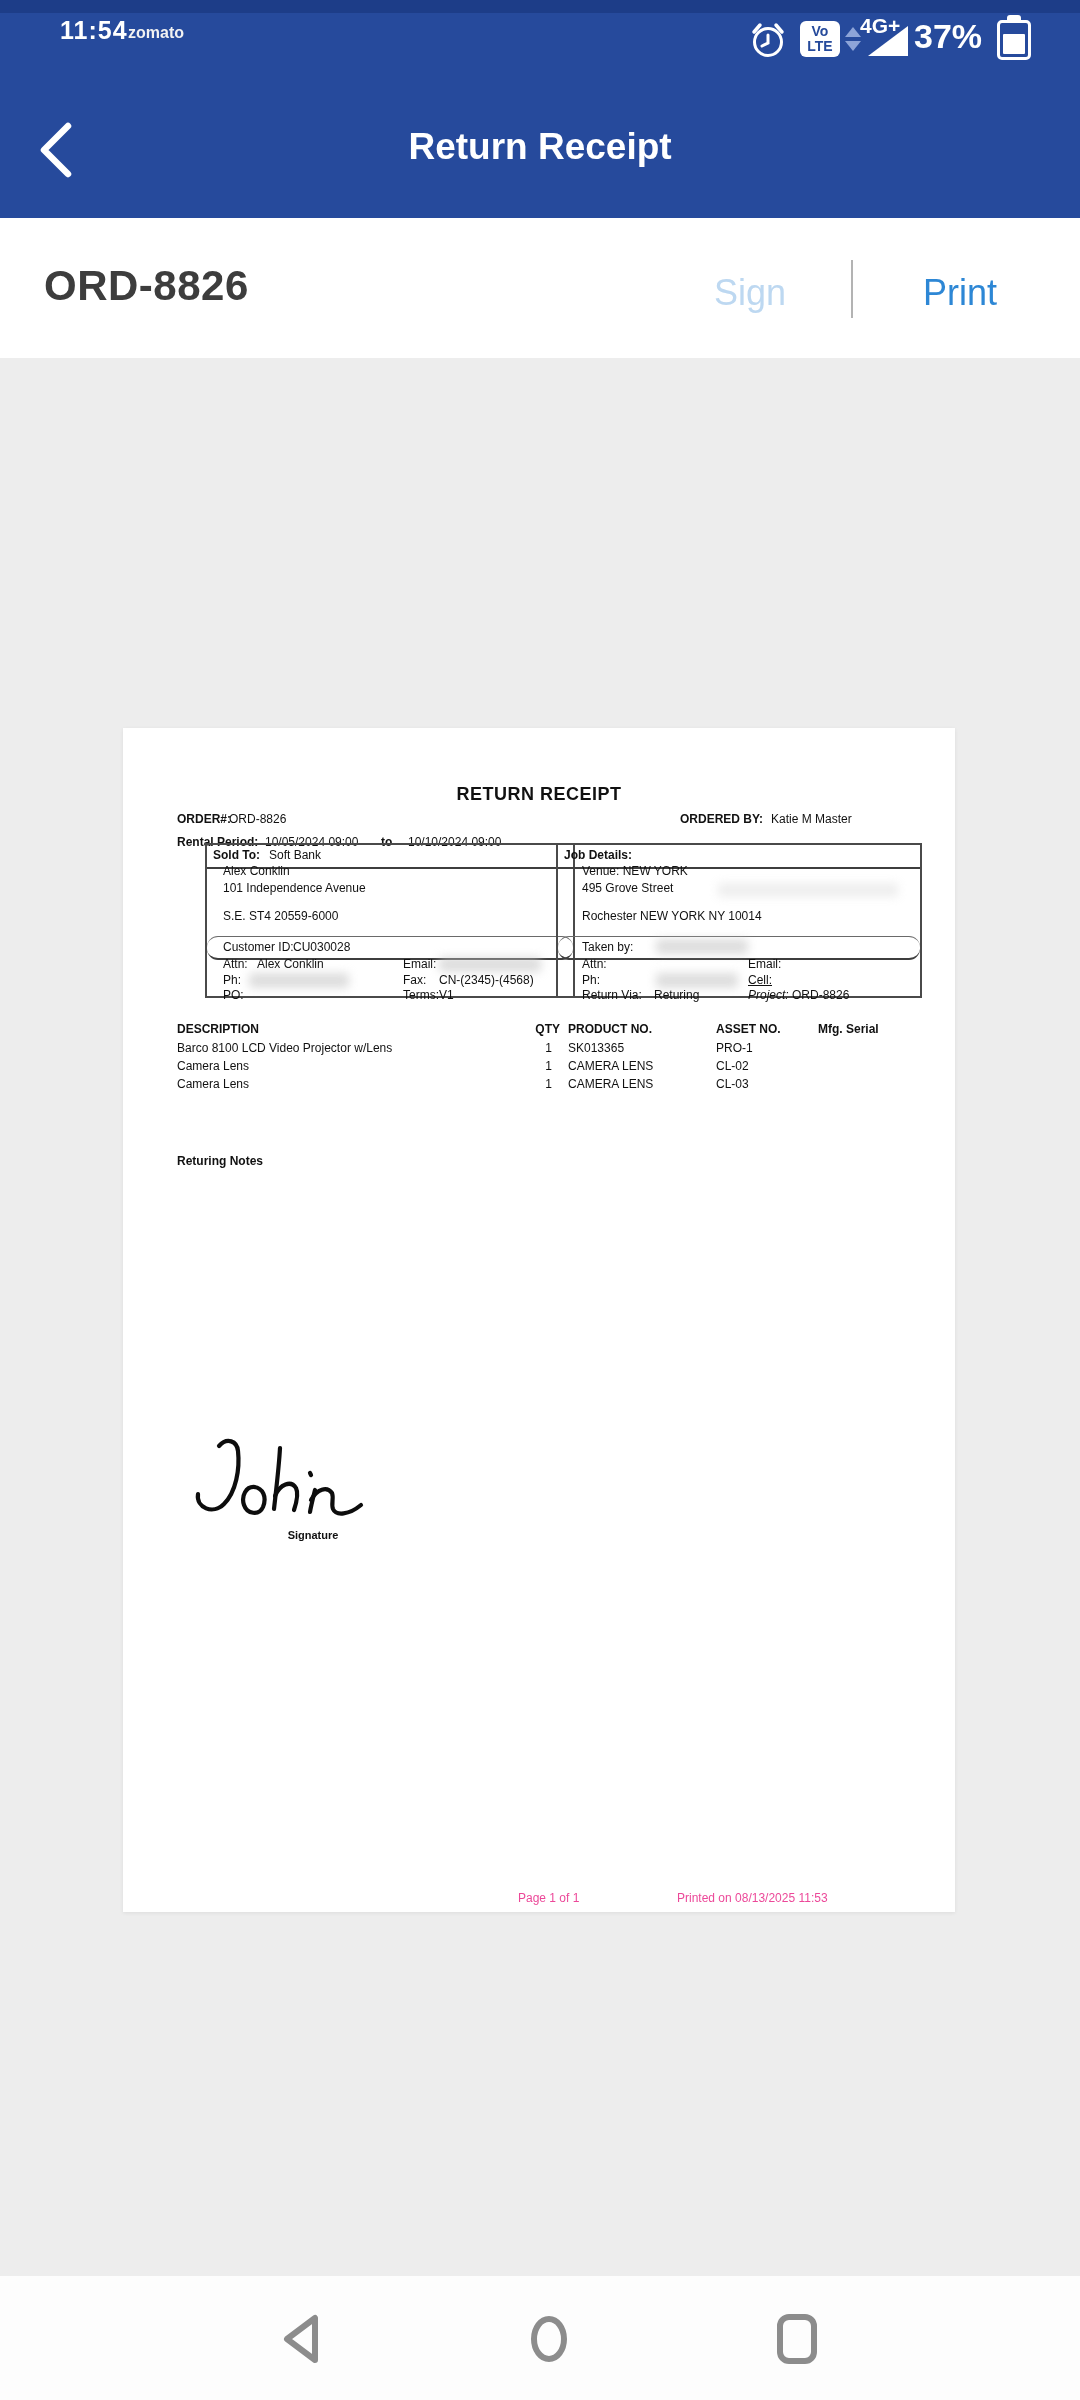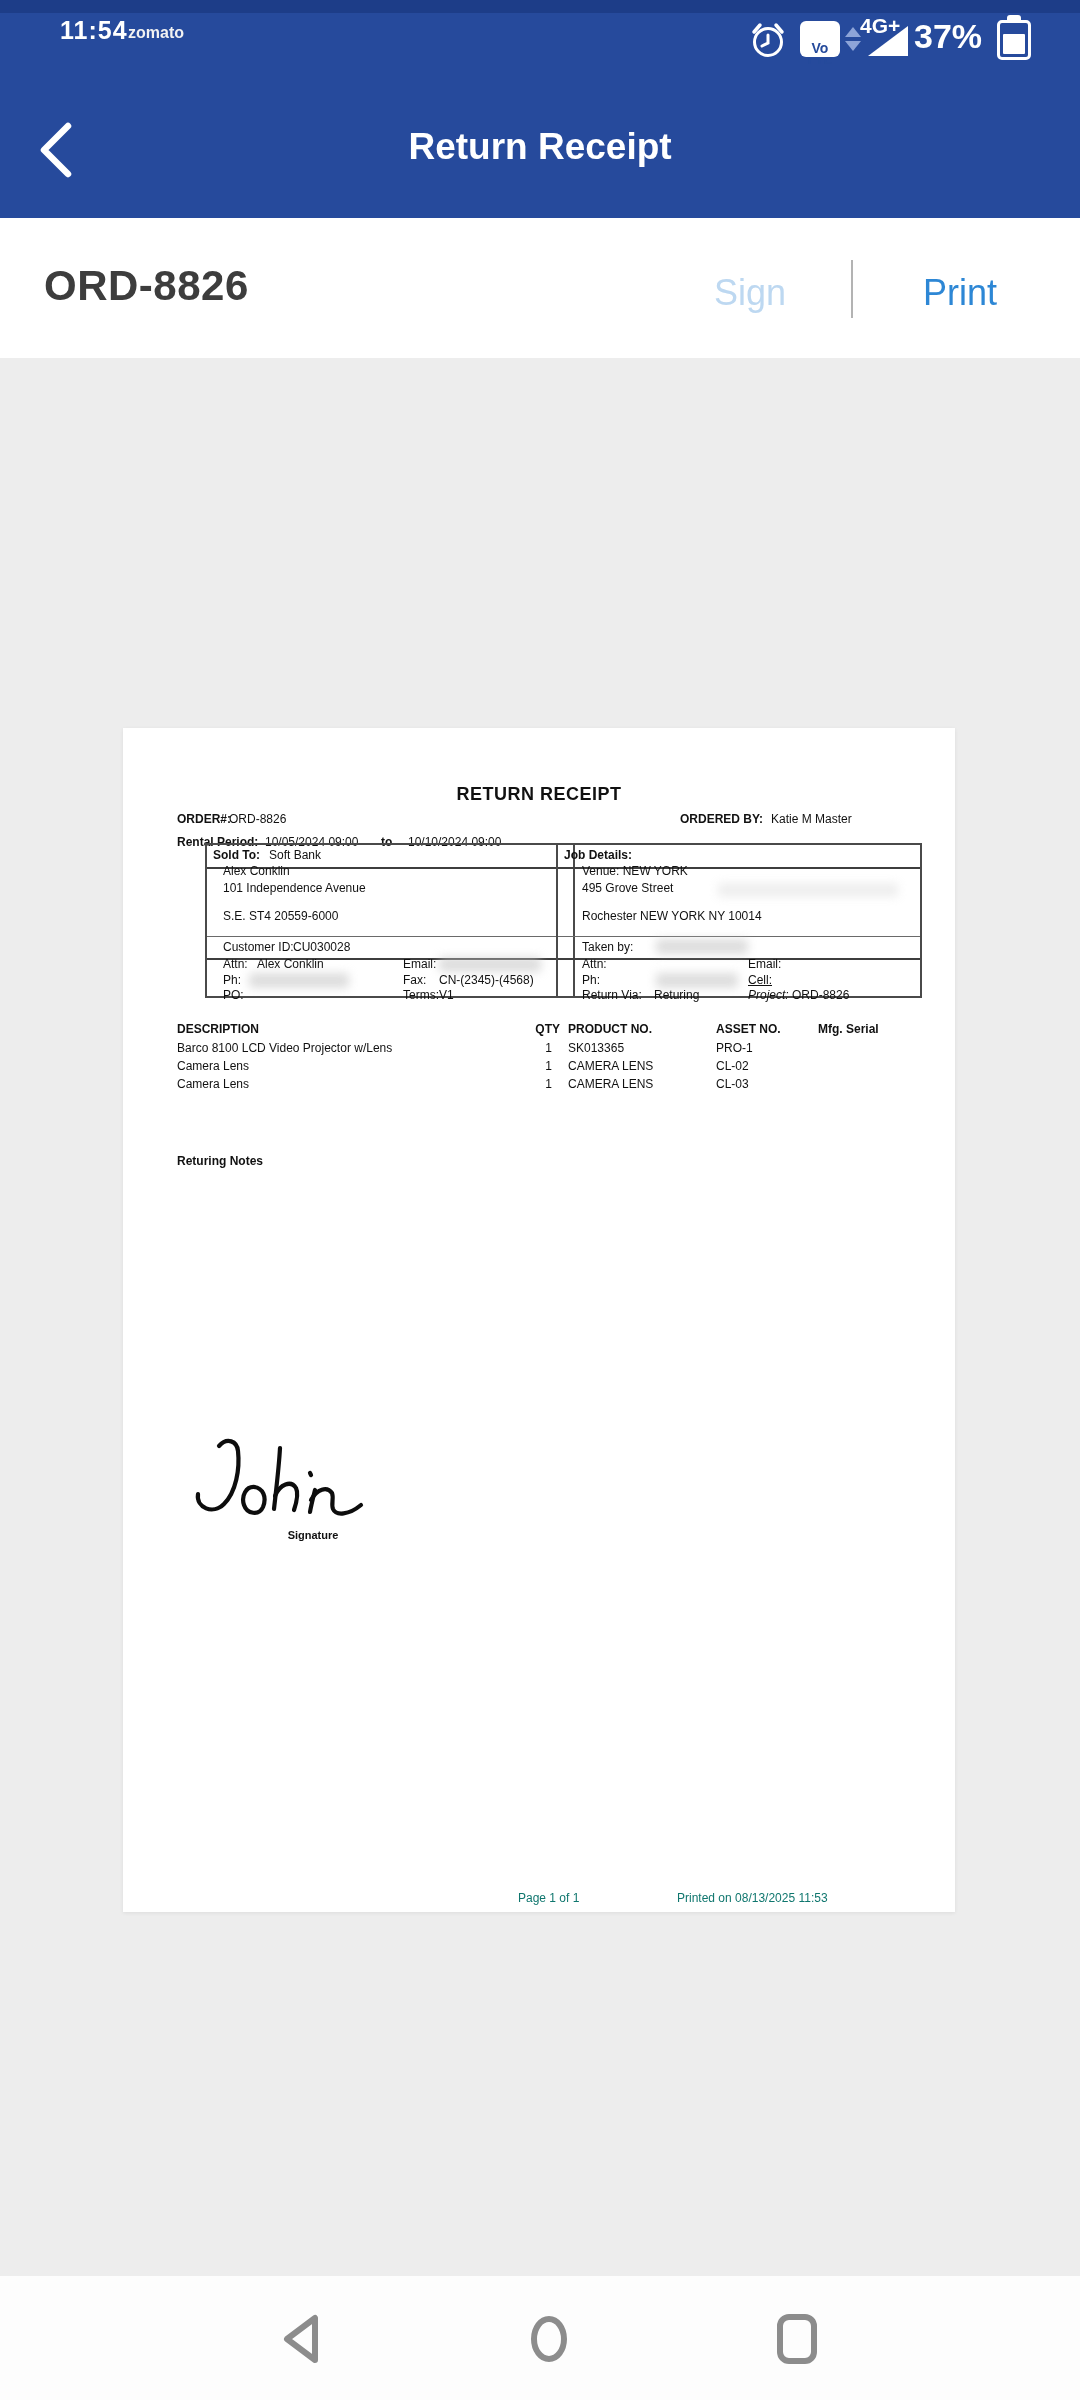"Vo" .sb-volte { padding-top: 20px -> 3px }
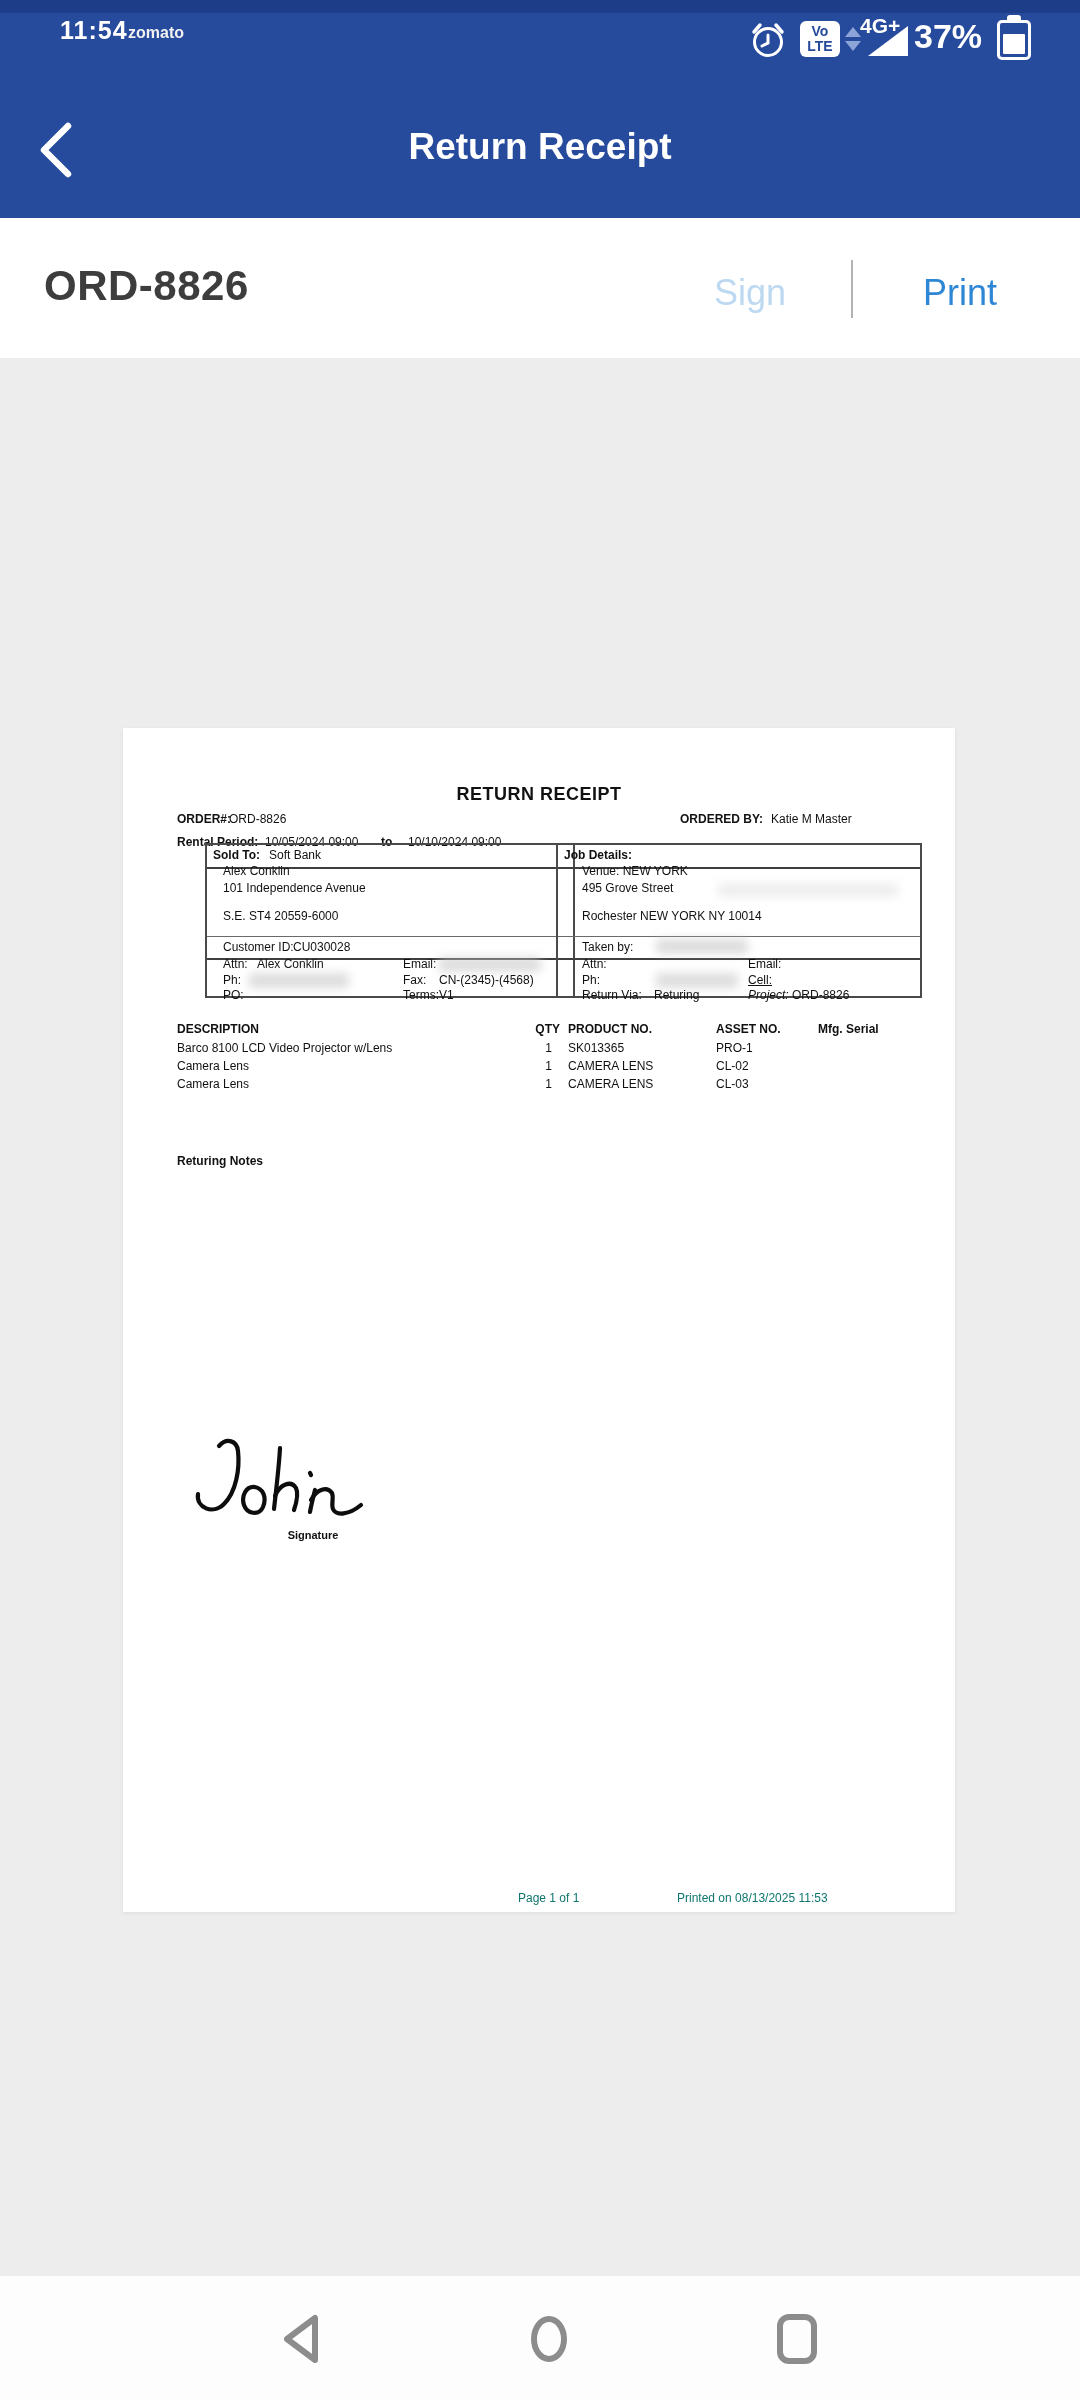"Customer ID:" .cust-row { border-radius: none -> 11px }
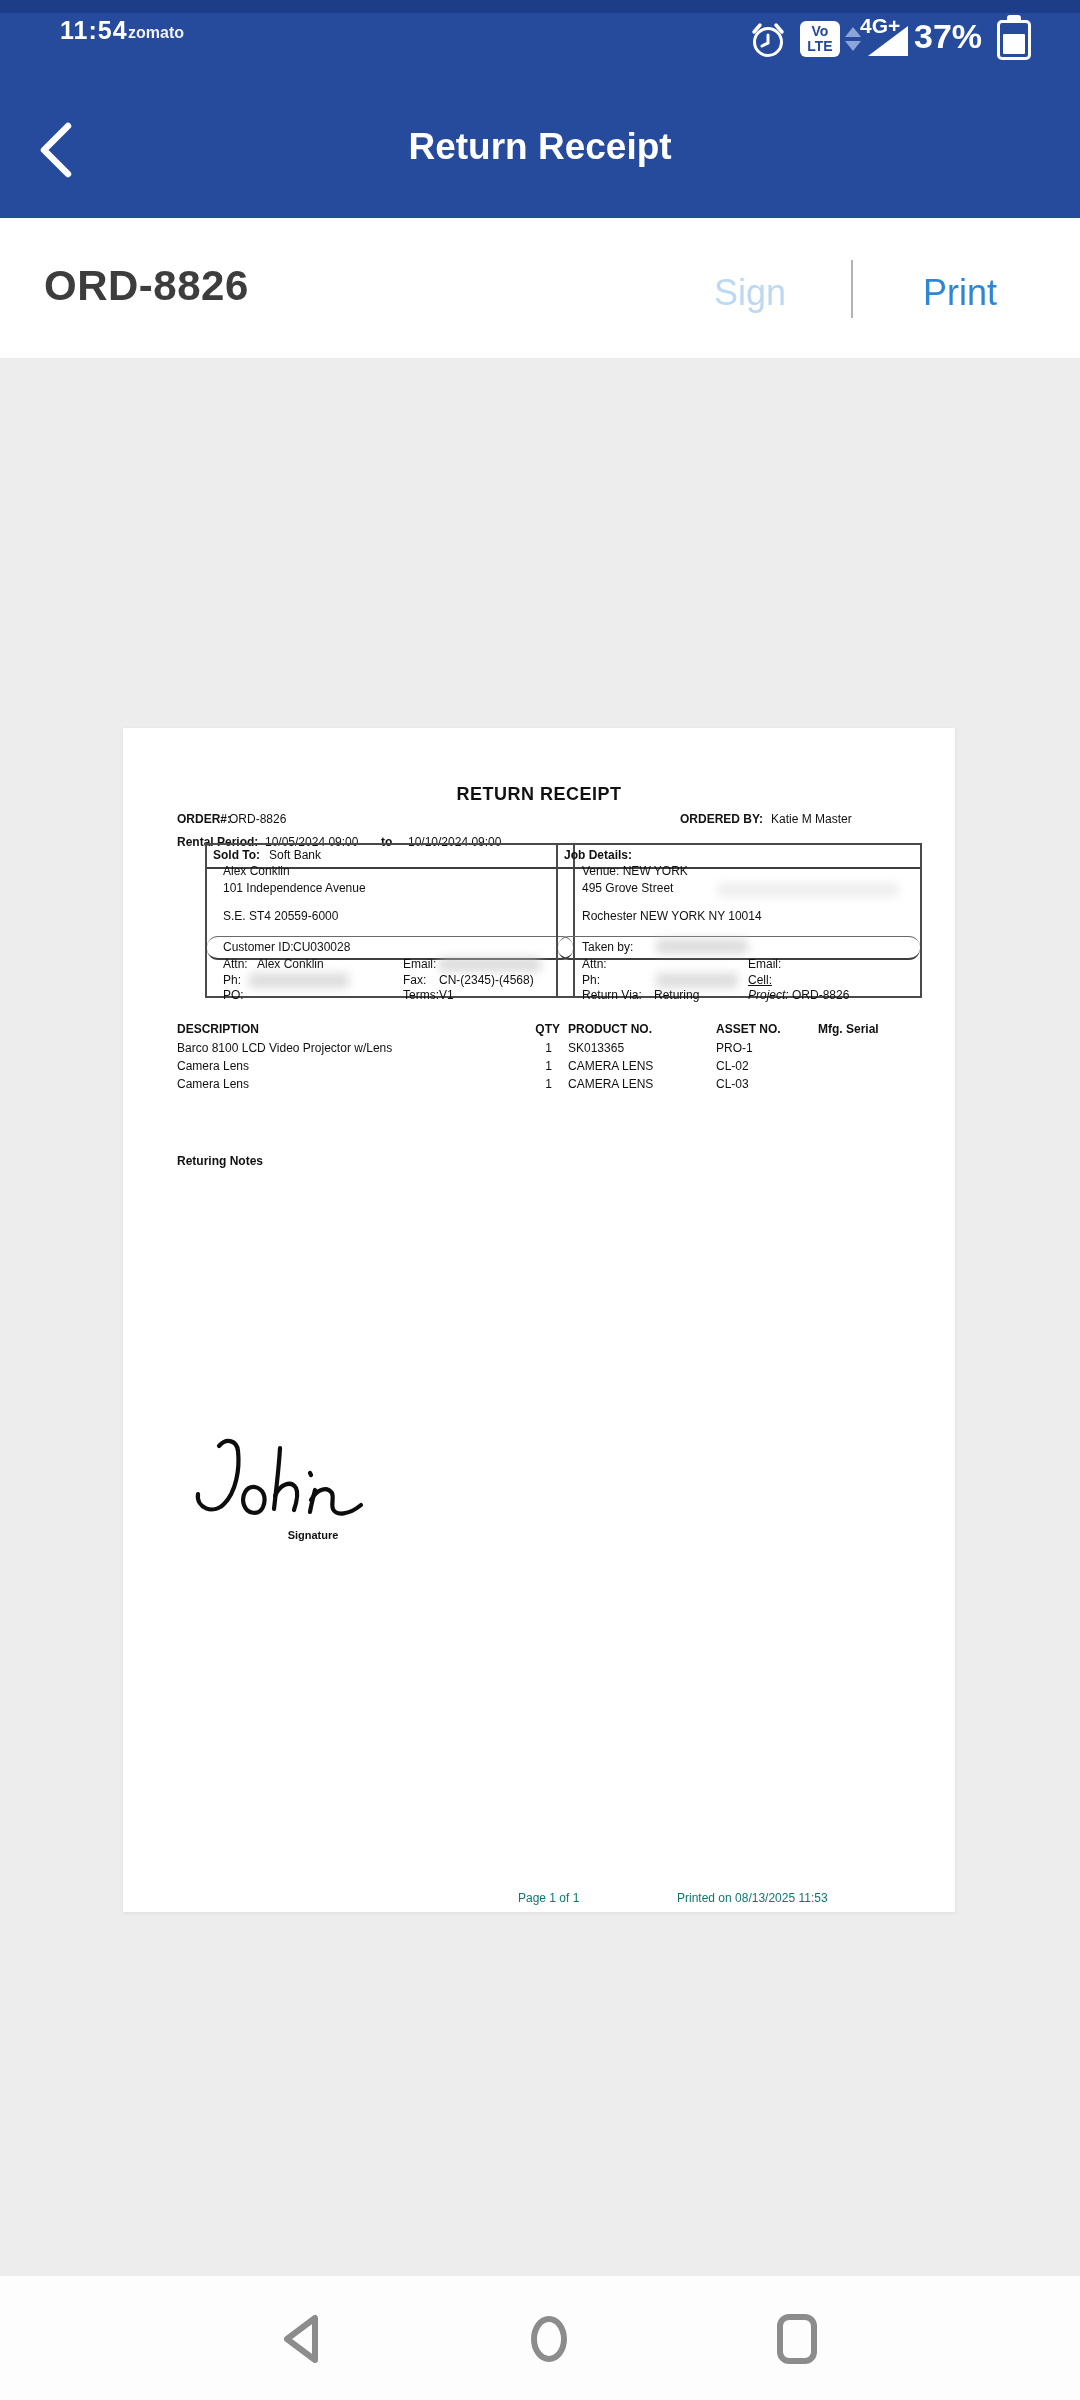"Page 1 of 1" .footer-text { color: #0f766e -> #ec4899 }
